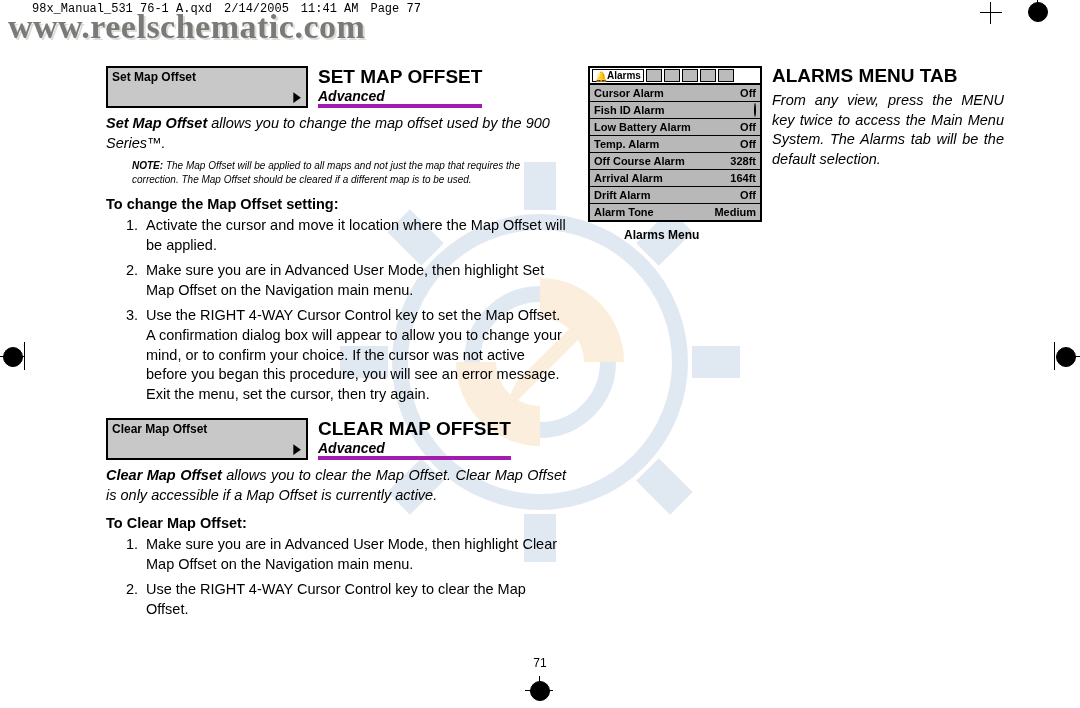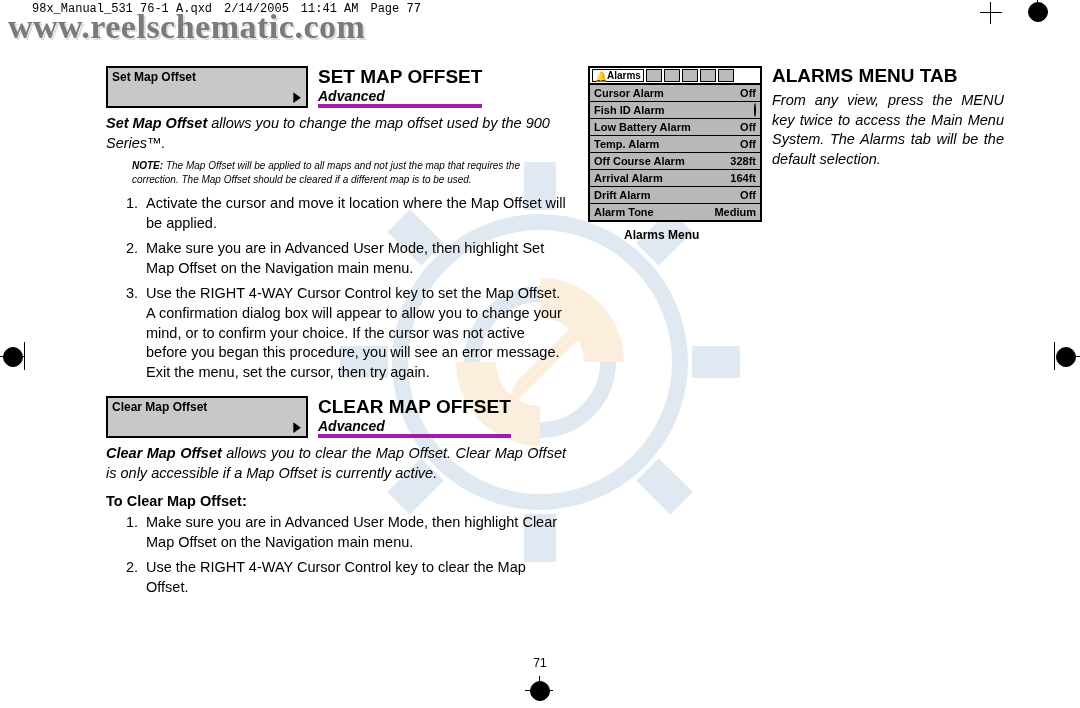"To change the Map Offset" div.subhead { html: none -> <div>To change the Map Offset setting:</div> }
